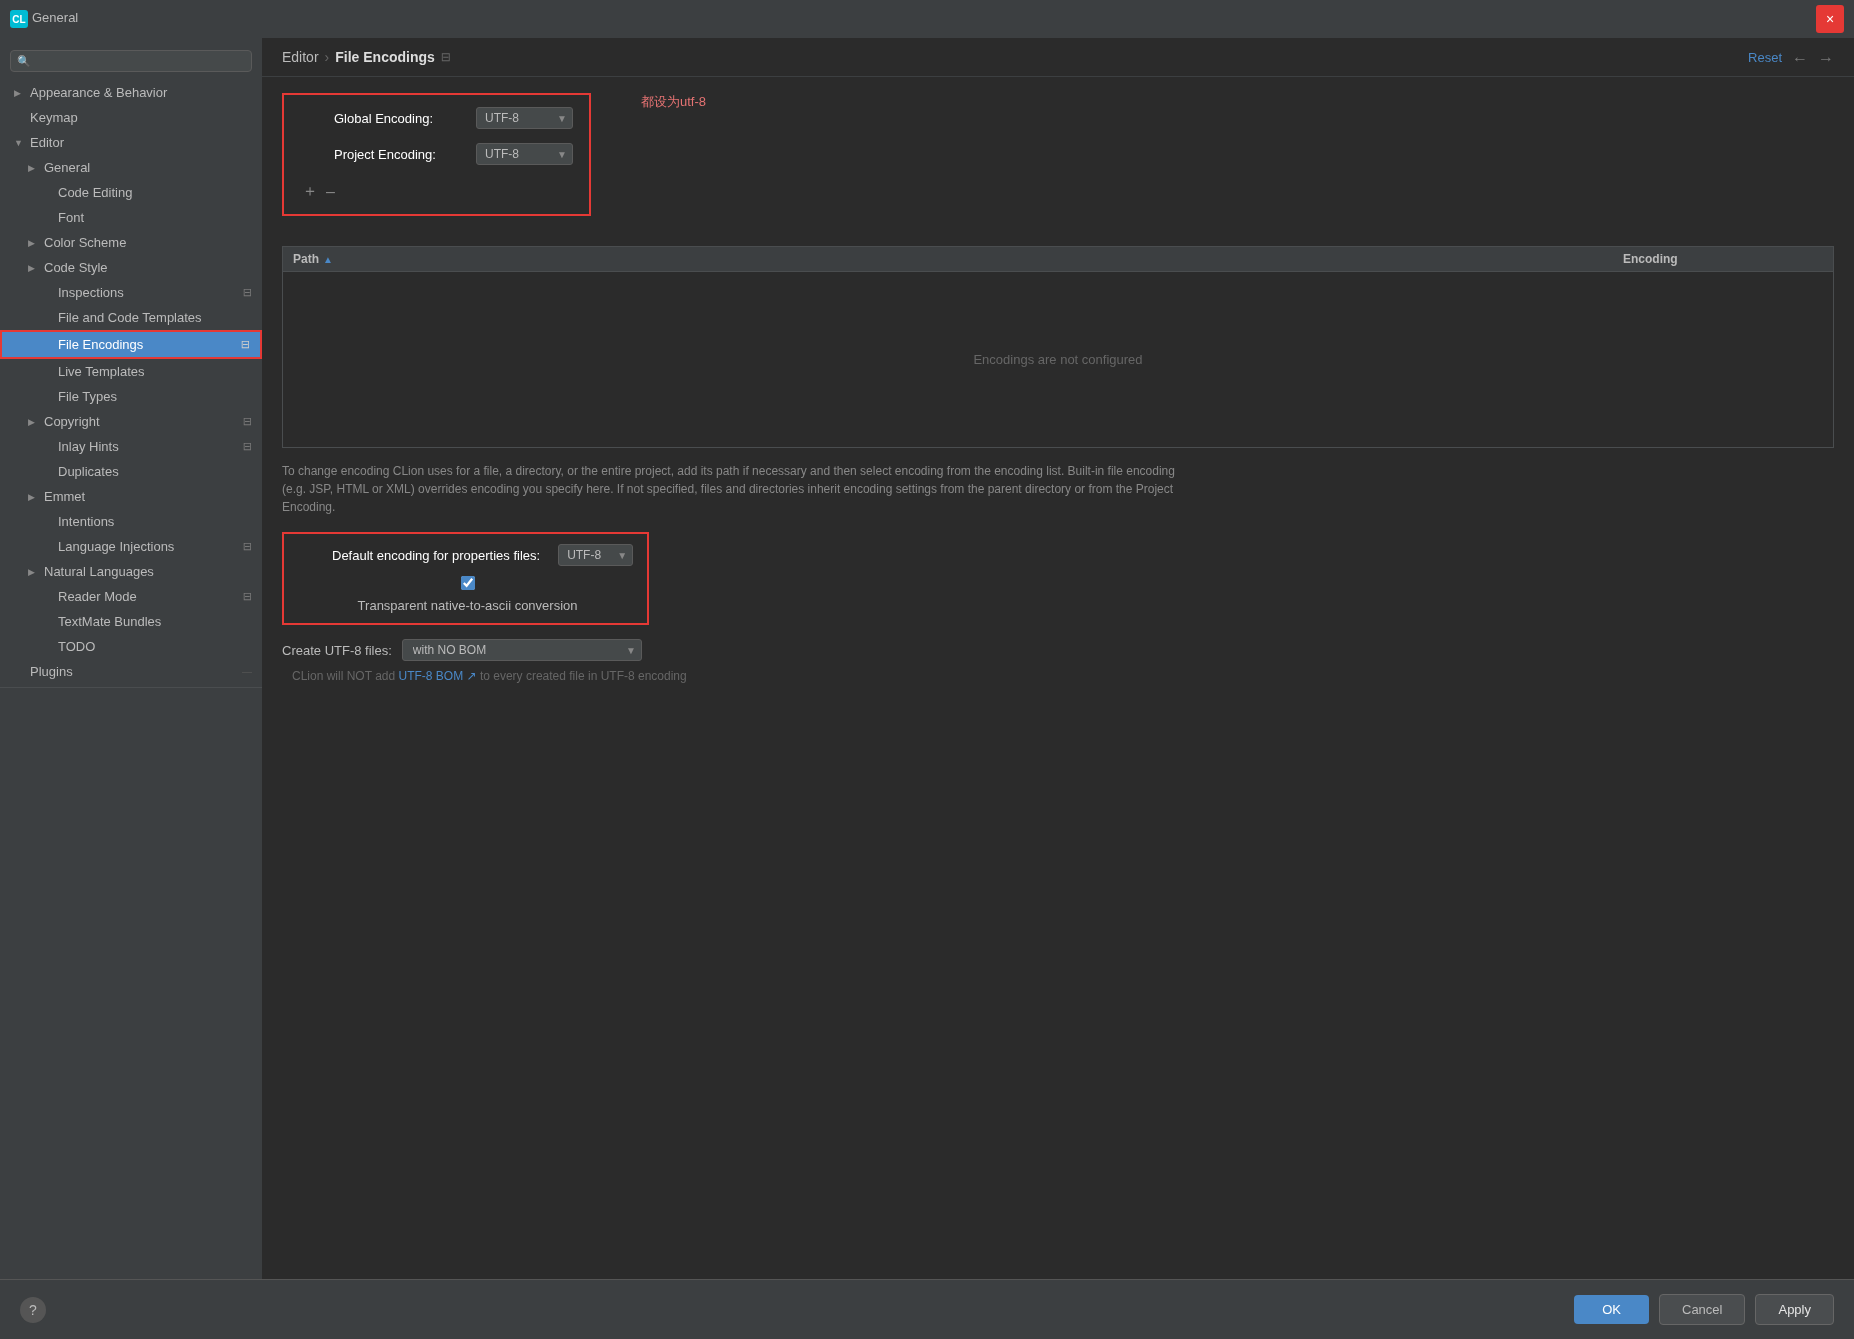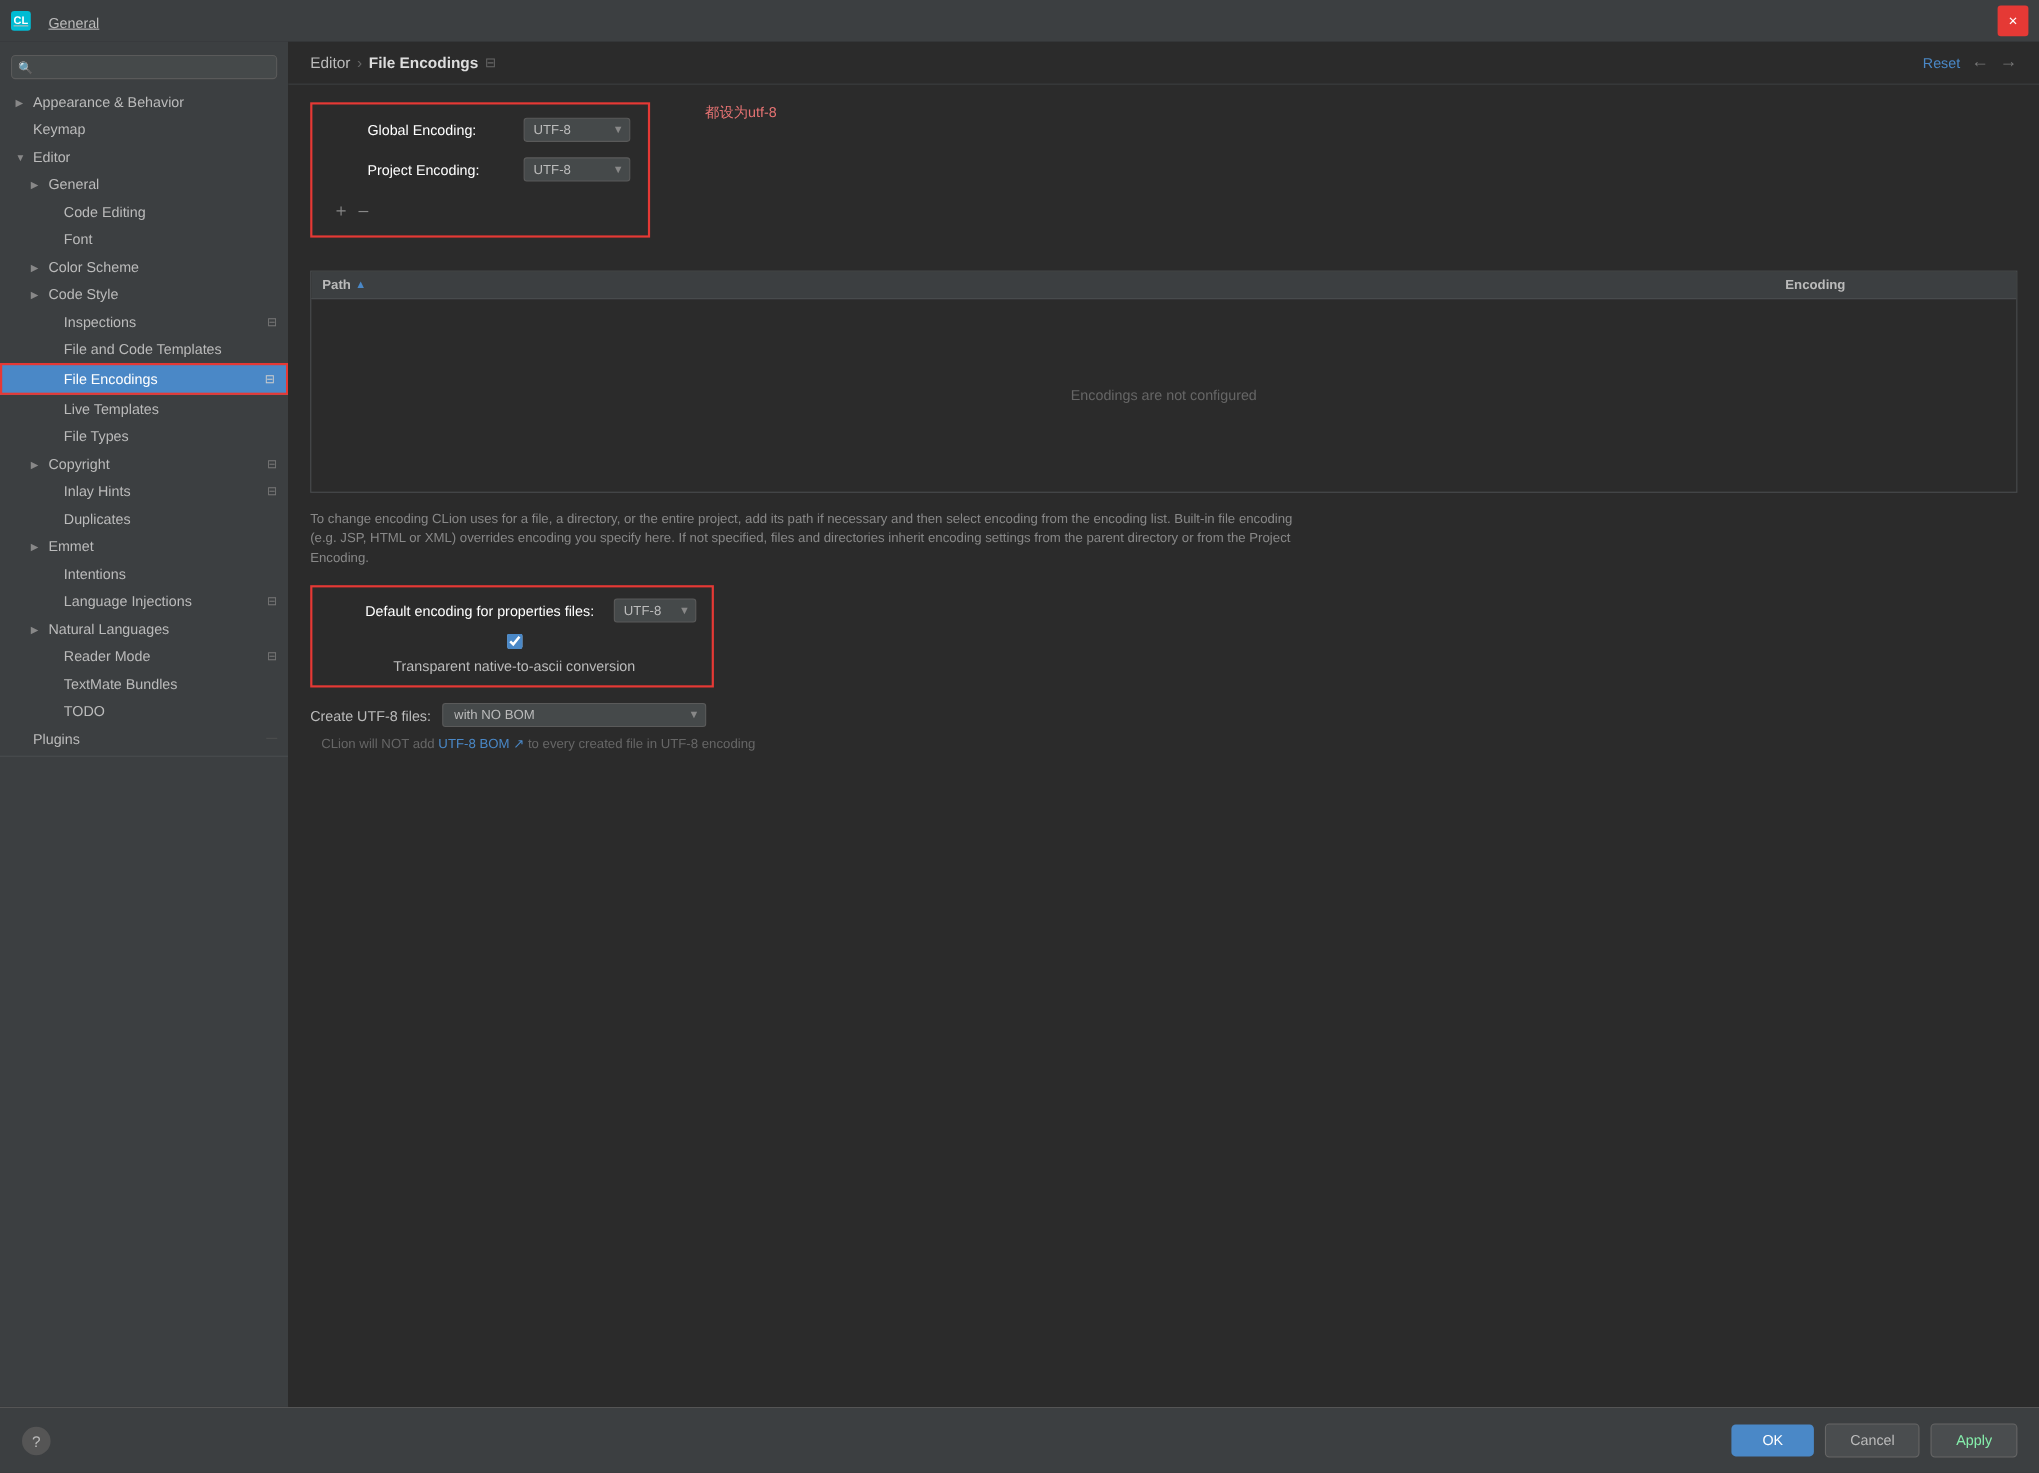"CL" .title-bar-left { align-items: flex-end -> flex-start; gap: 16px -> 4px; text-decoration: underline -> none }
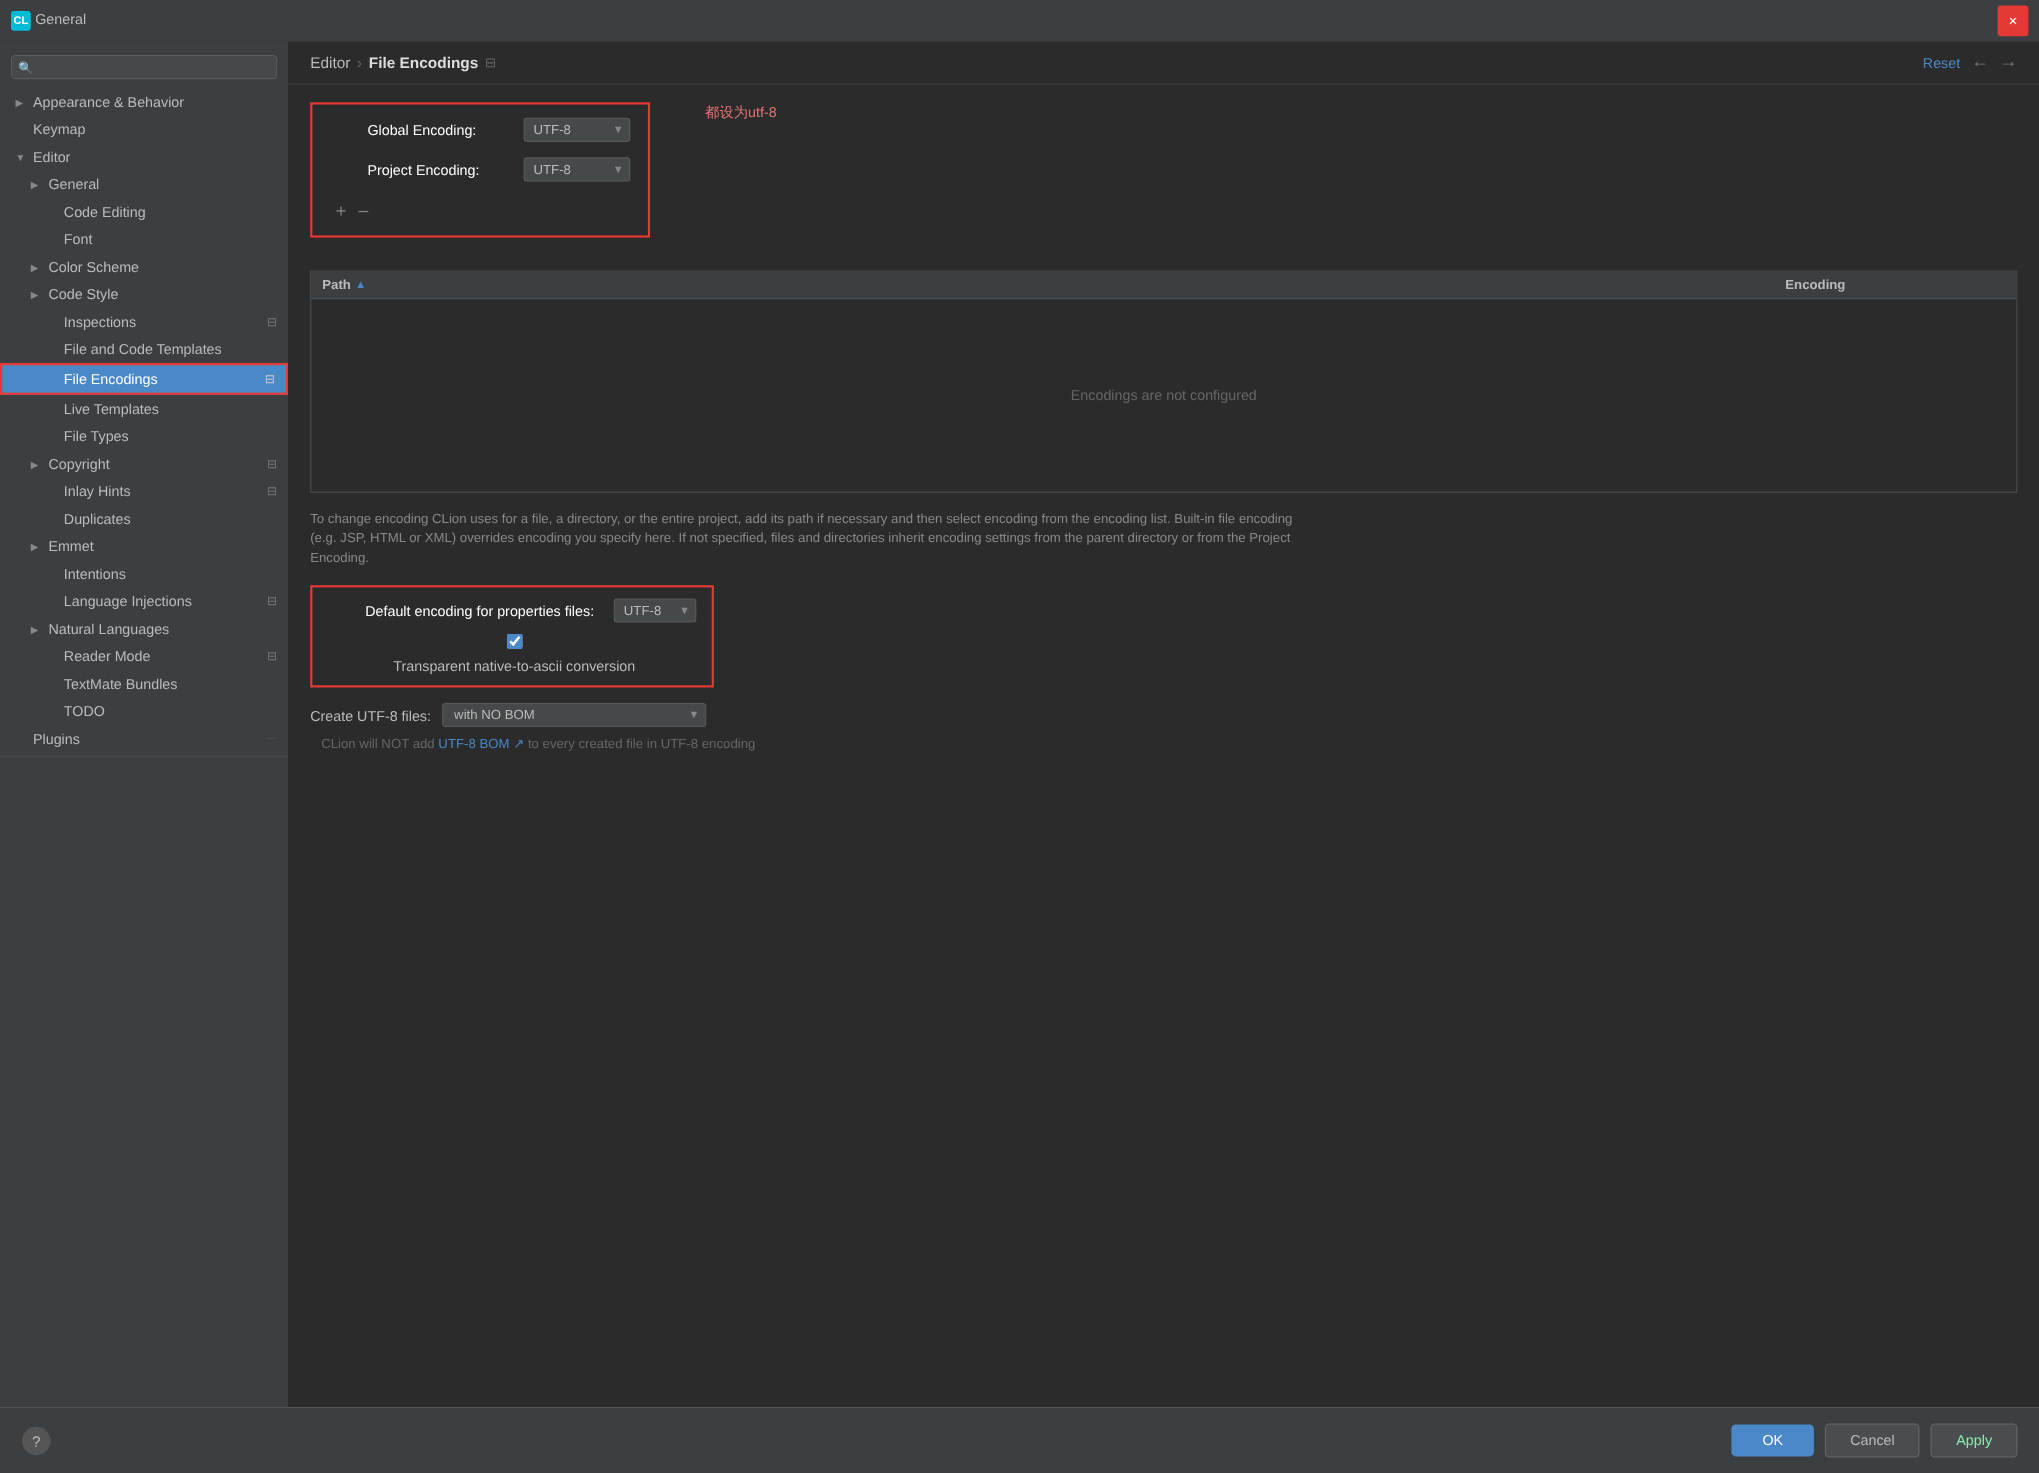"Apply" .btn-apply { color: #86efac -> #e5e5e5 }
